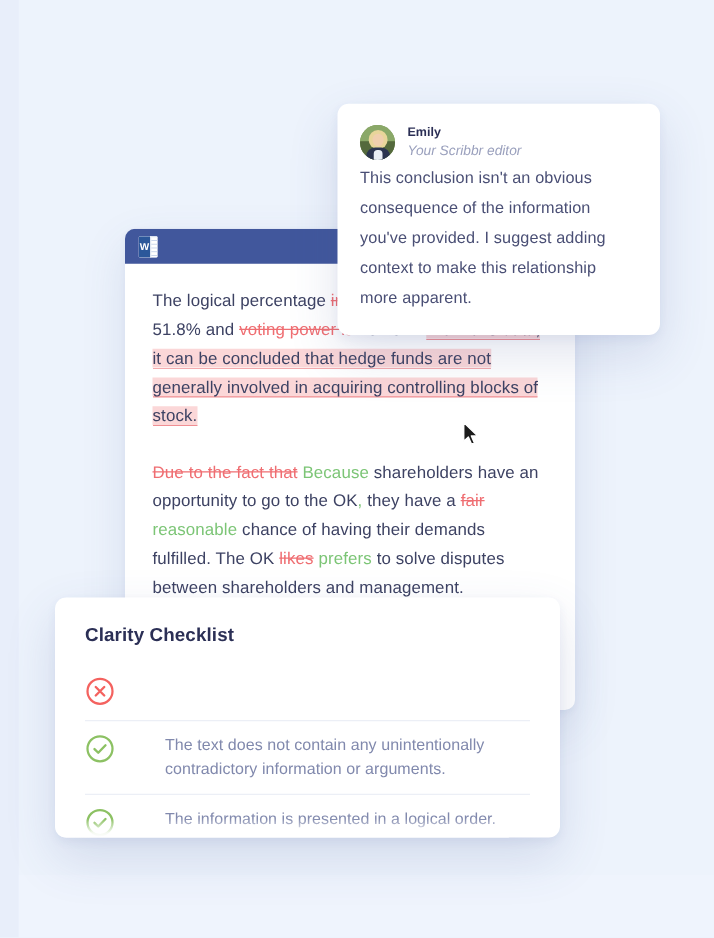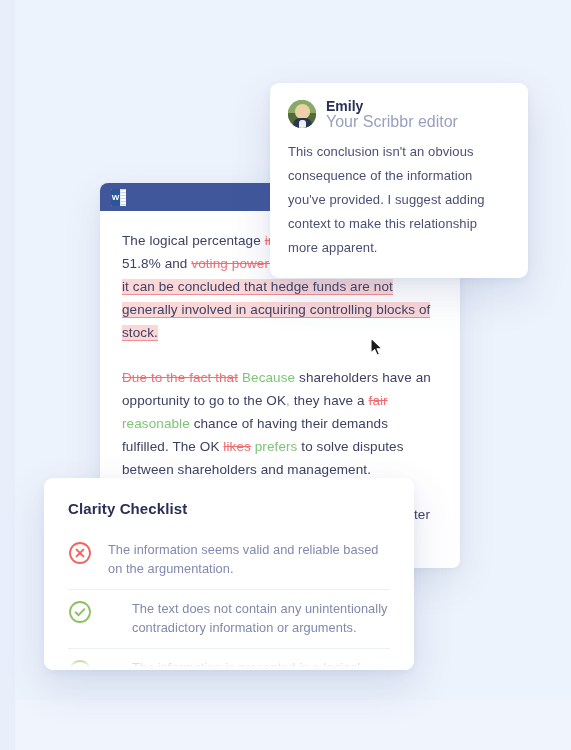"Emily" .comment-name { font-size: 14px -> 10px }
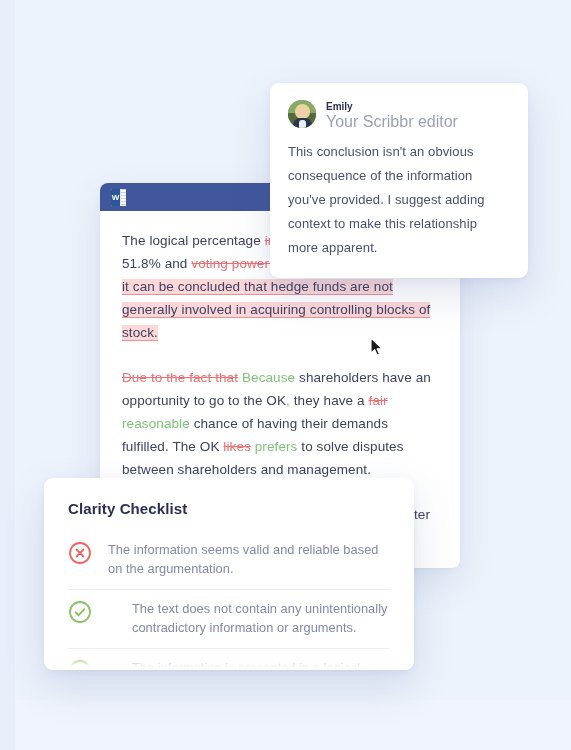"Your Scribbr editor" .comment-role { font-size: 16px -> 11px; font-style: none -> italic }
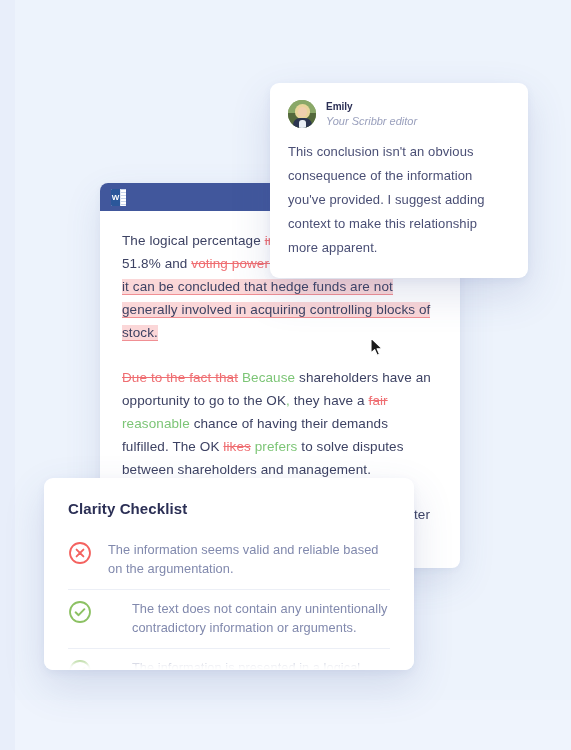"This conclusion isn't an obvious" .comment-body { margin-top: 11px -> 1px }
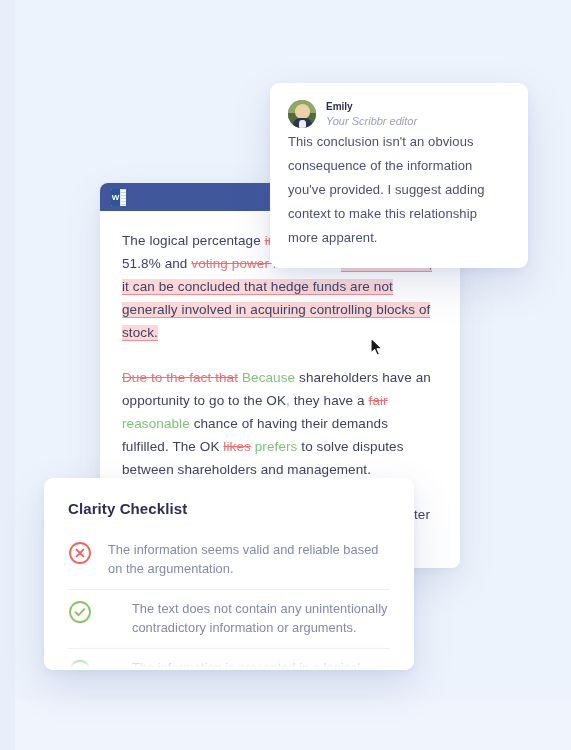"Clarity Checklist" .checklist-card { width: 370px -> 404px }
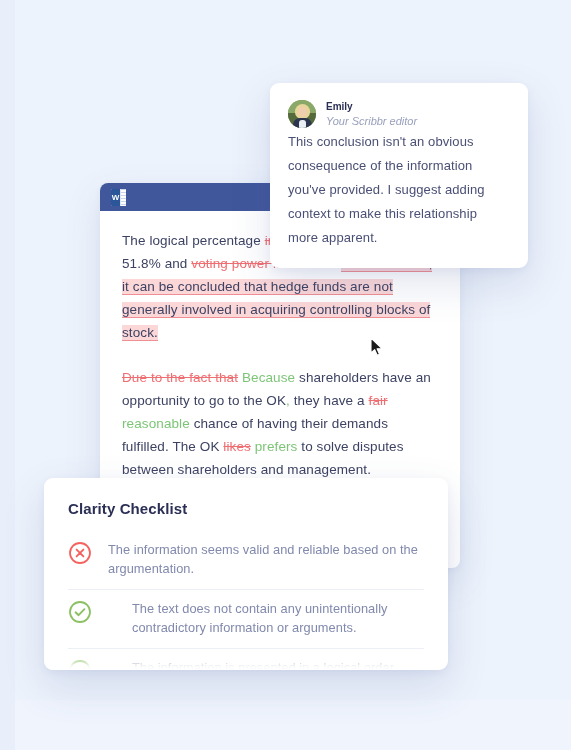"The information seems valid and" span.check-text { html: <span>The information seems valid and reliable based on the argumentation.</span> -> none }
